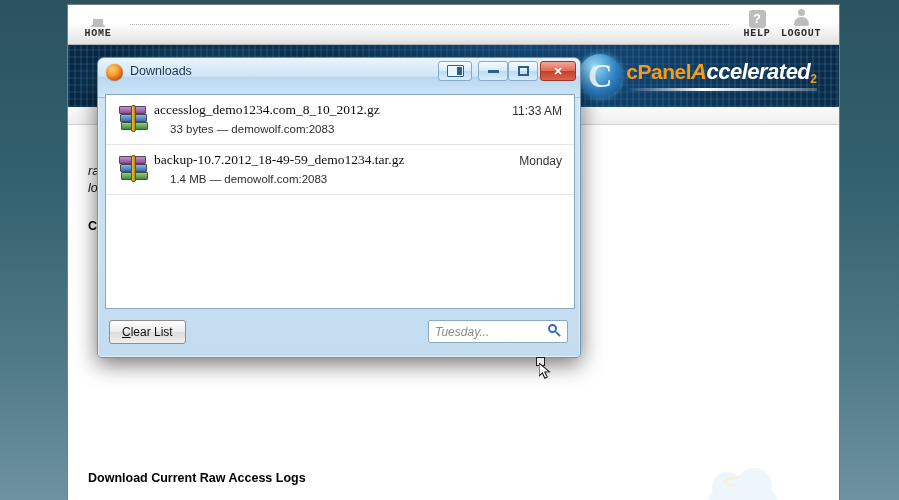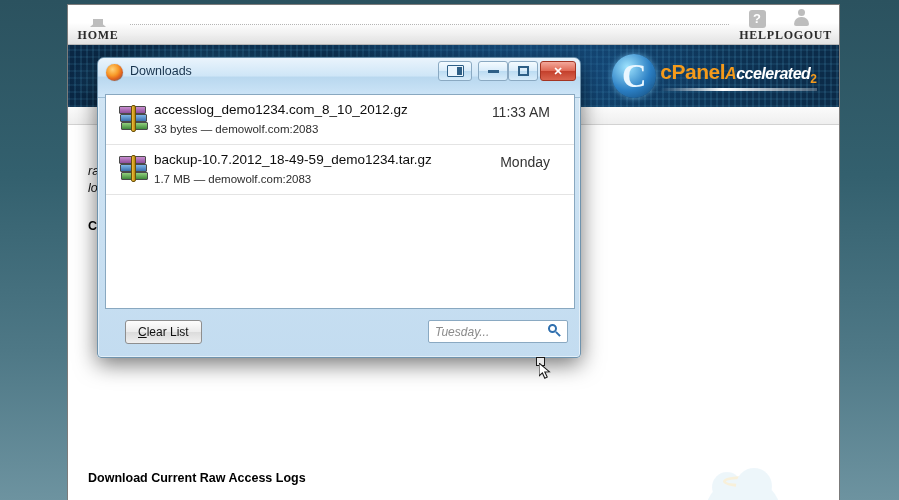"HOME" .navlabel { font-family: Liberation Serif, serif -> Liberation Mono, monospace; font-size: 12px -> 10px }
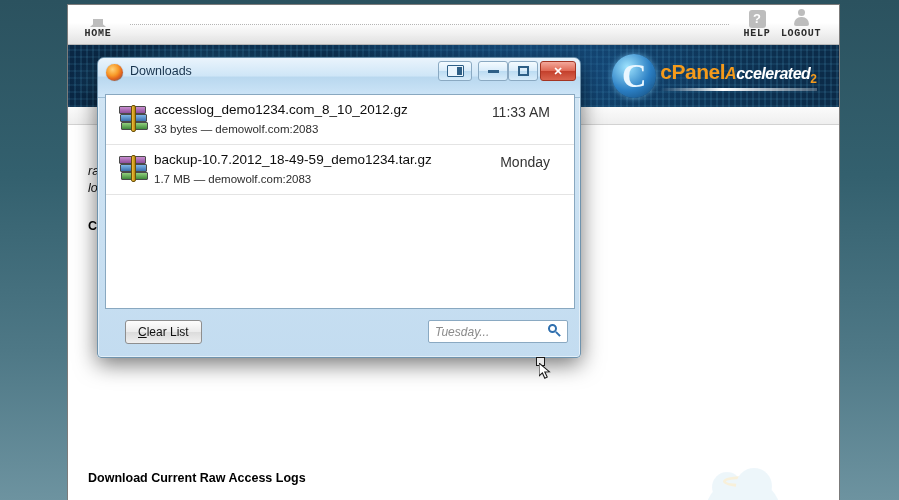"Accelerated" .logo-accel { font-size: 16px -> 22px }
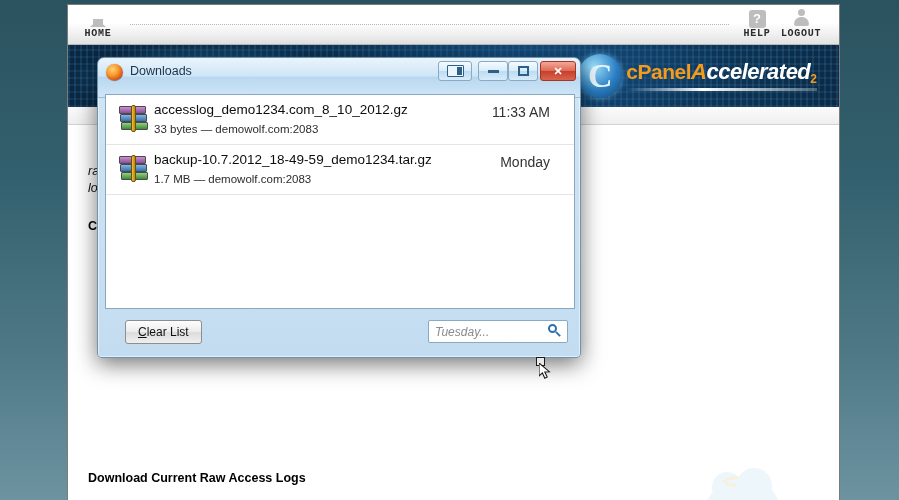"accesslog_demo1234.com_8_10_2012.gz" .dlname { font-family: Liberation Sans, sans-serif -> Liberation Serif, serif }
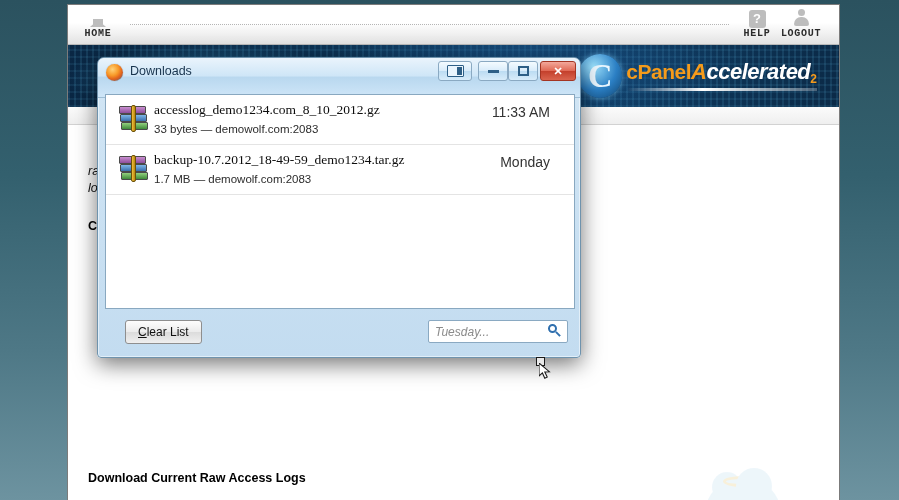"11:33 AM" .dltime { font-size: 14px -> 12px; right: 24px -> 12px }
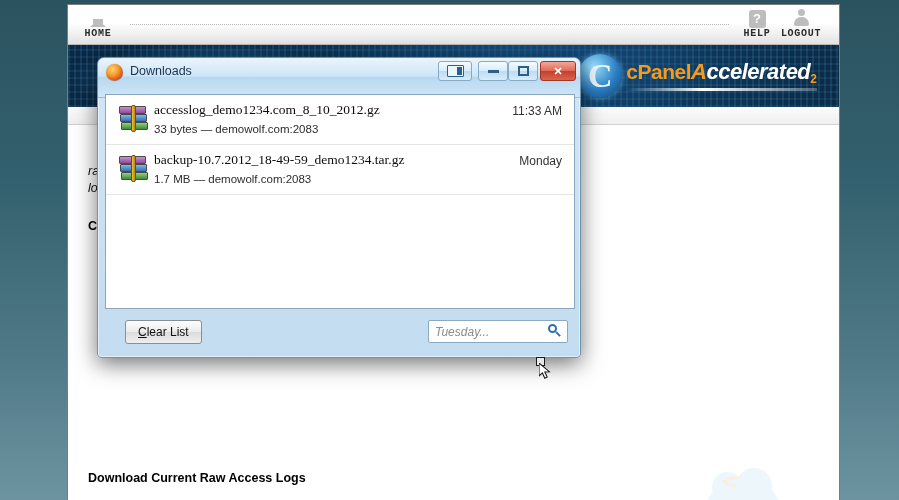"33 bytes — demowolf.com:2083" .dlmeta { left: 48px -> 64px }
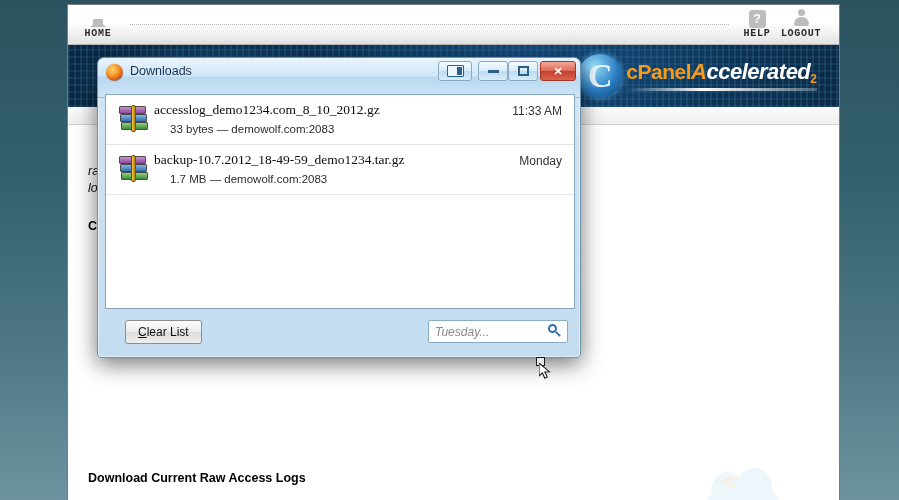"1.7 MB — demowolf.com:2083" div.dlmeta { text: 1.7 -> 1.4 }
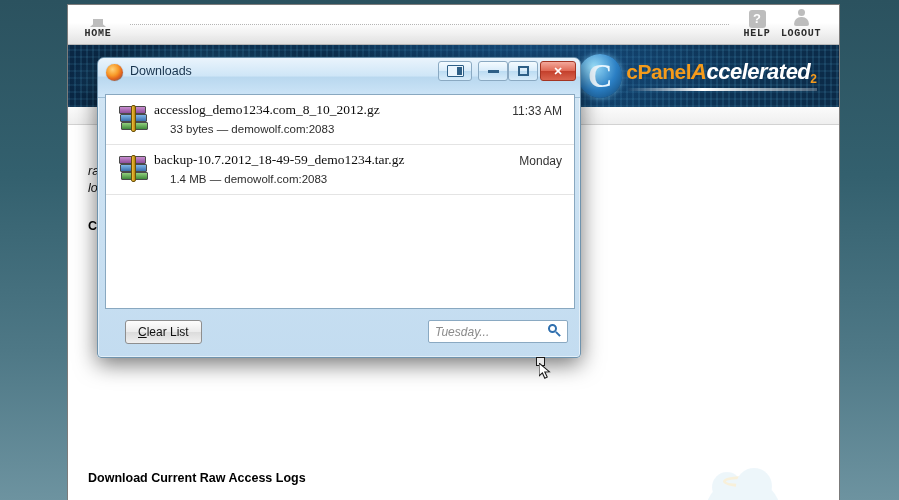"Clear List" #dlfooter { left: 16px -> 0 }
